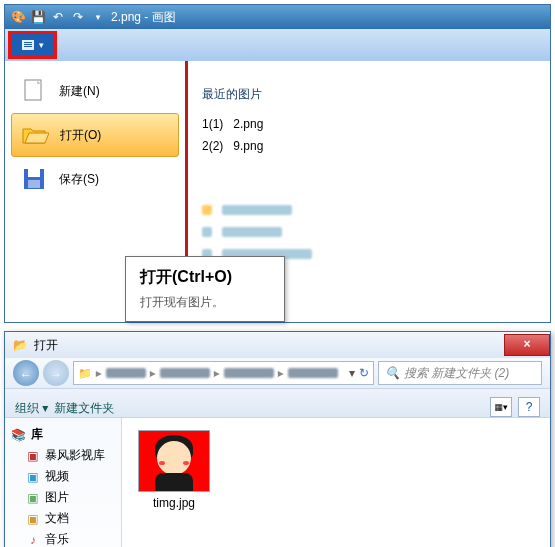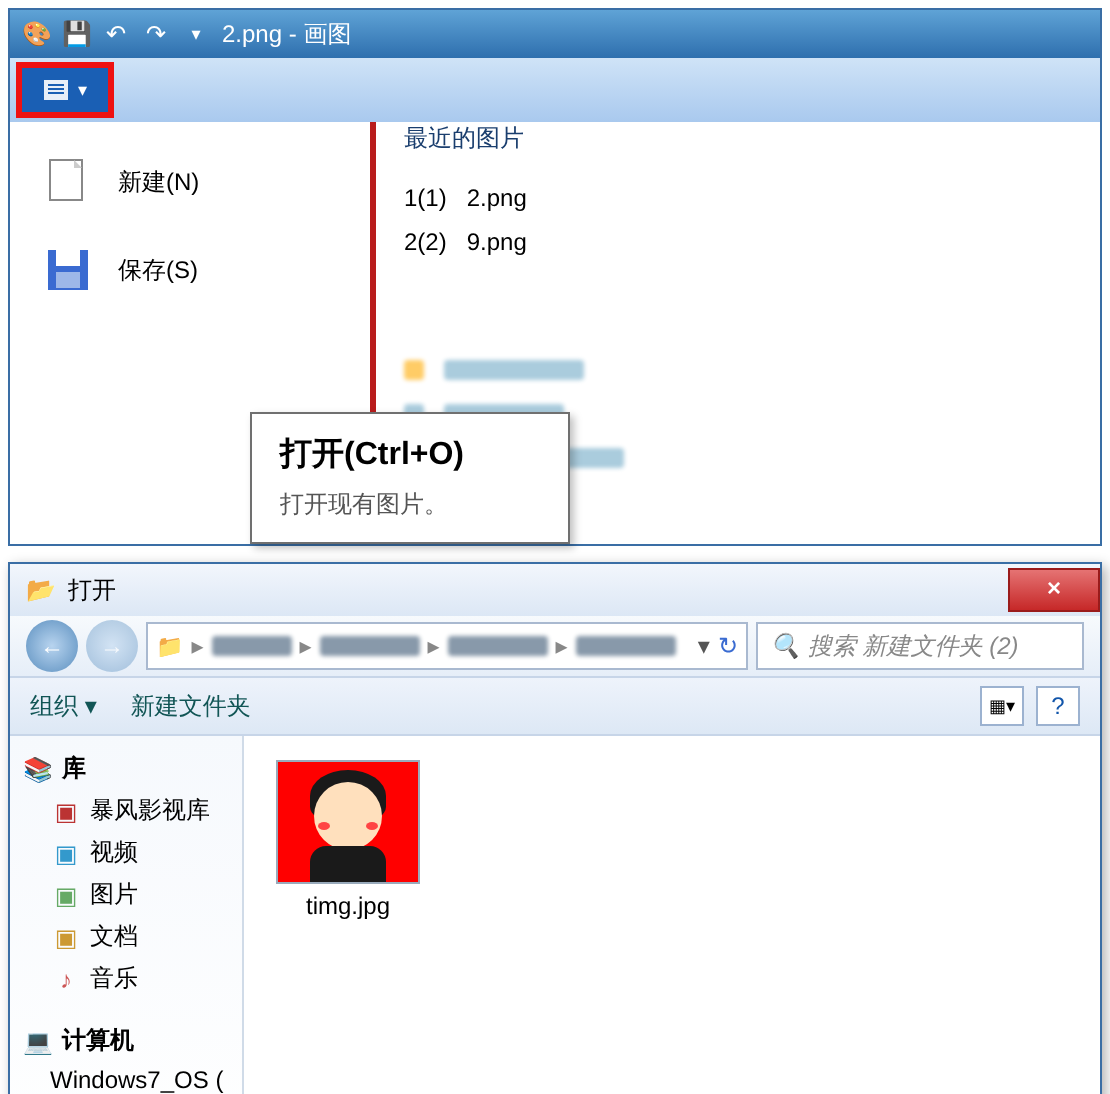"最近的图片" .mright { padding: 0 14px -> 25px 14px }
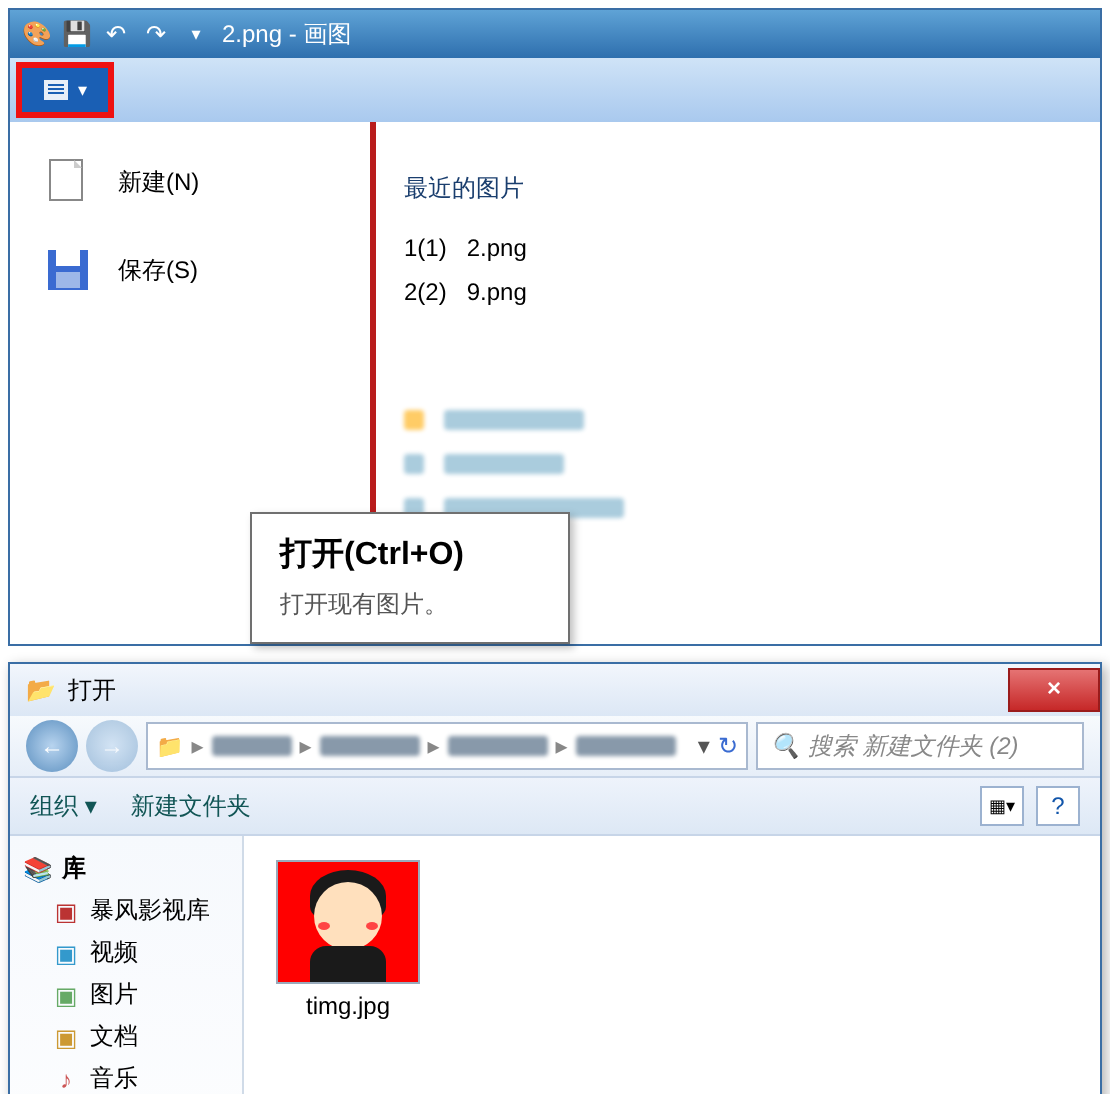"打开(O)" div.mitem { html: none -> <div> <span> <svg> <path></path> <path></path> </svg> </span> <span>打开(O)</span> </div> }
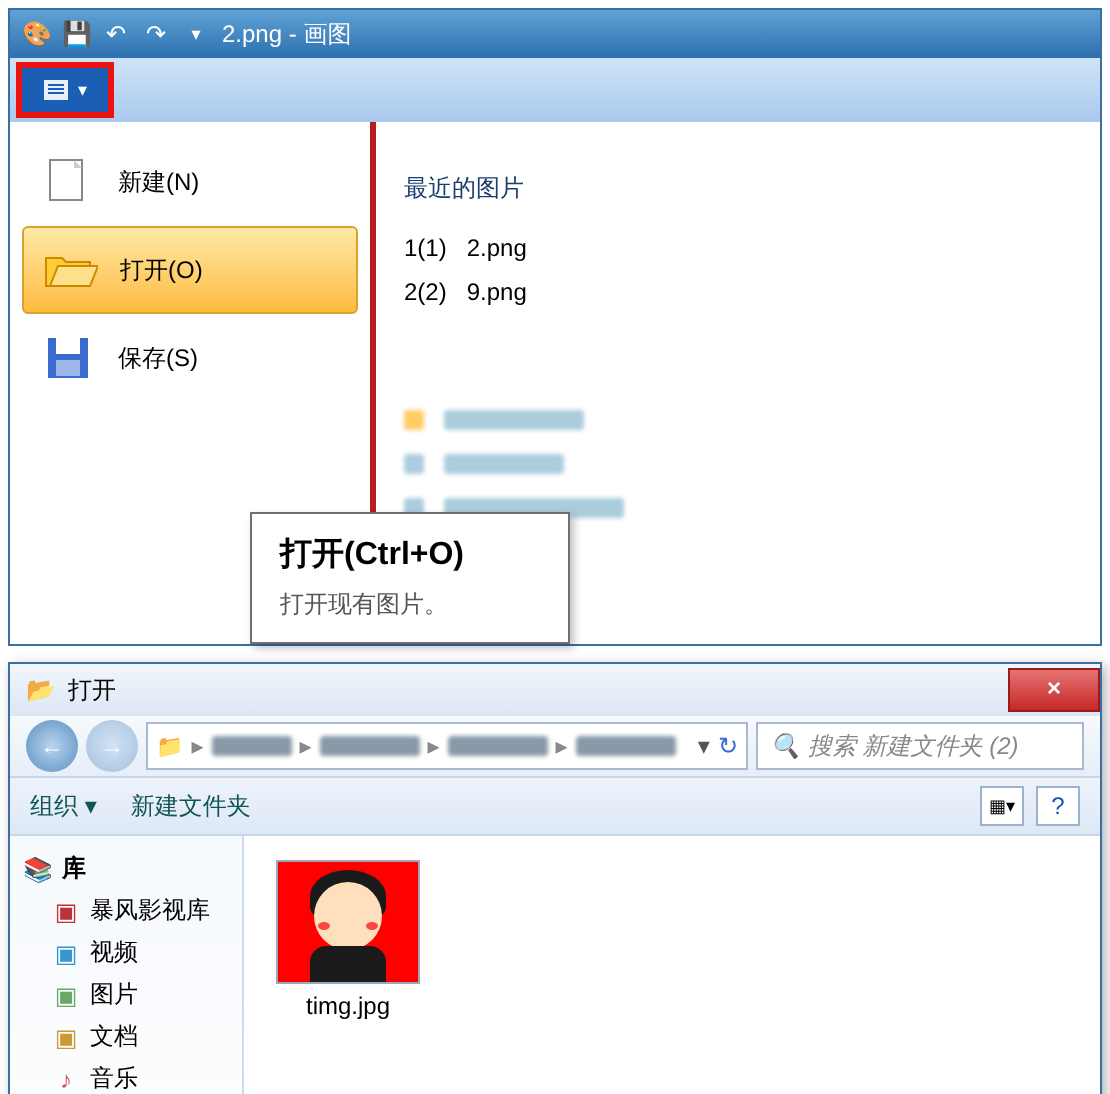"组织 ▾" .toolbar2 { align-items: center -> flex-end; gap: 17px -> 6px }
